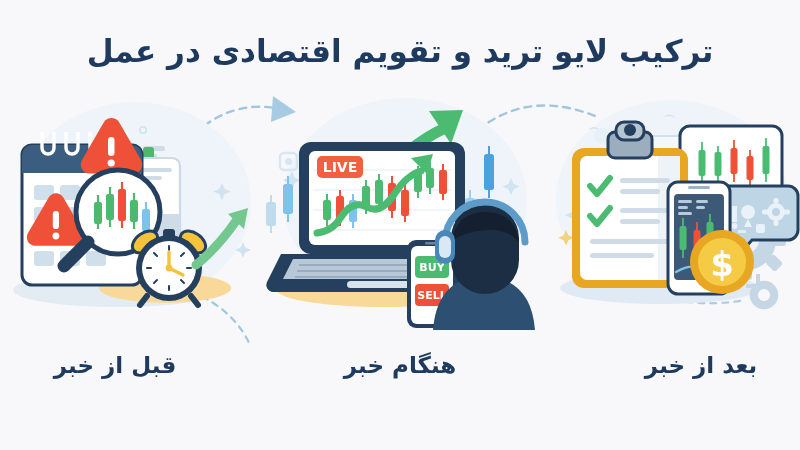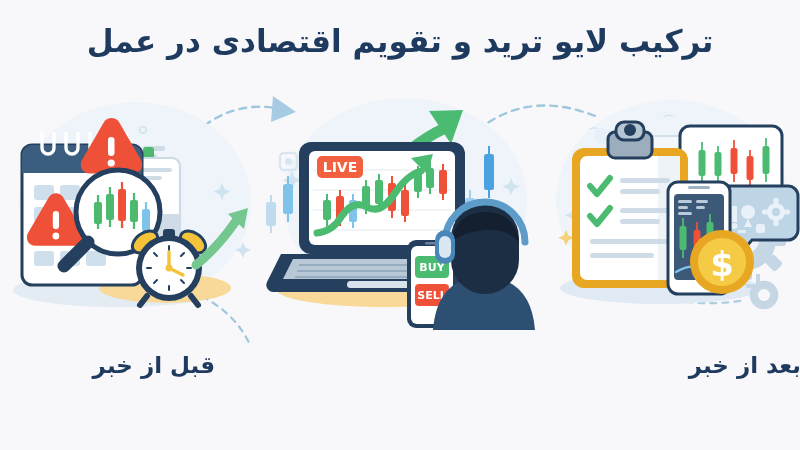"ترکیب لایو ترید و تقویم" .title { top: 22px -> 32px }
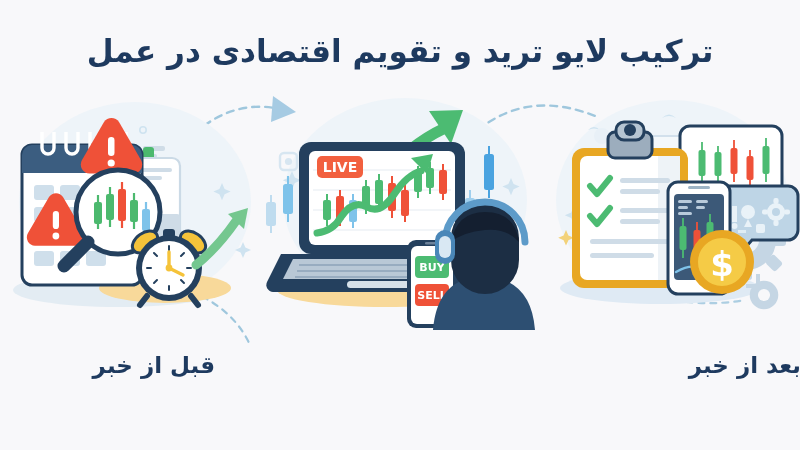"قبل از خبر" .panel-label { text-align: right -> center }
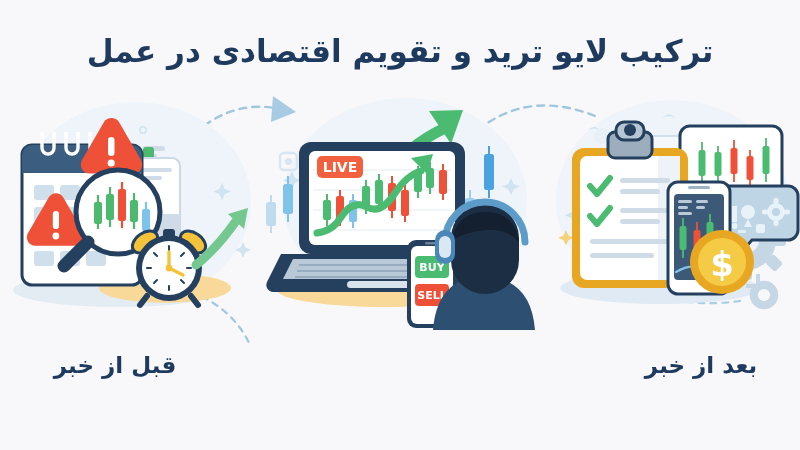"هنگام خبر" div.panel-label { html: none -> <div>هنگام خبر</div> }
